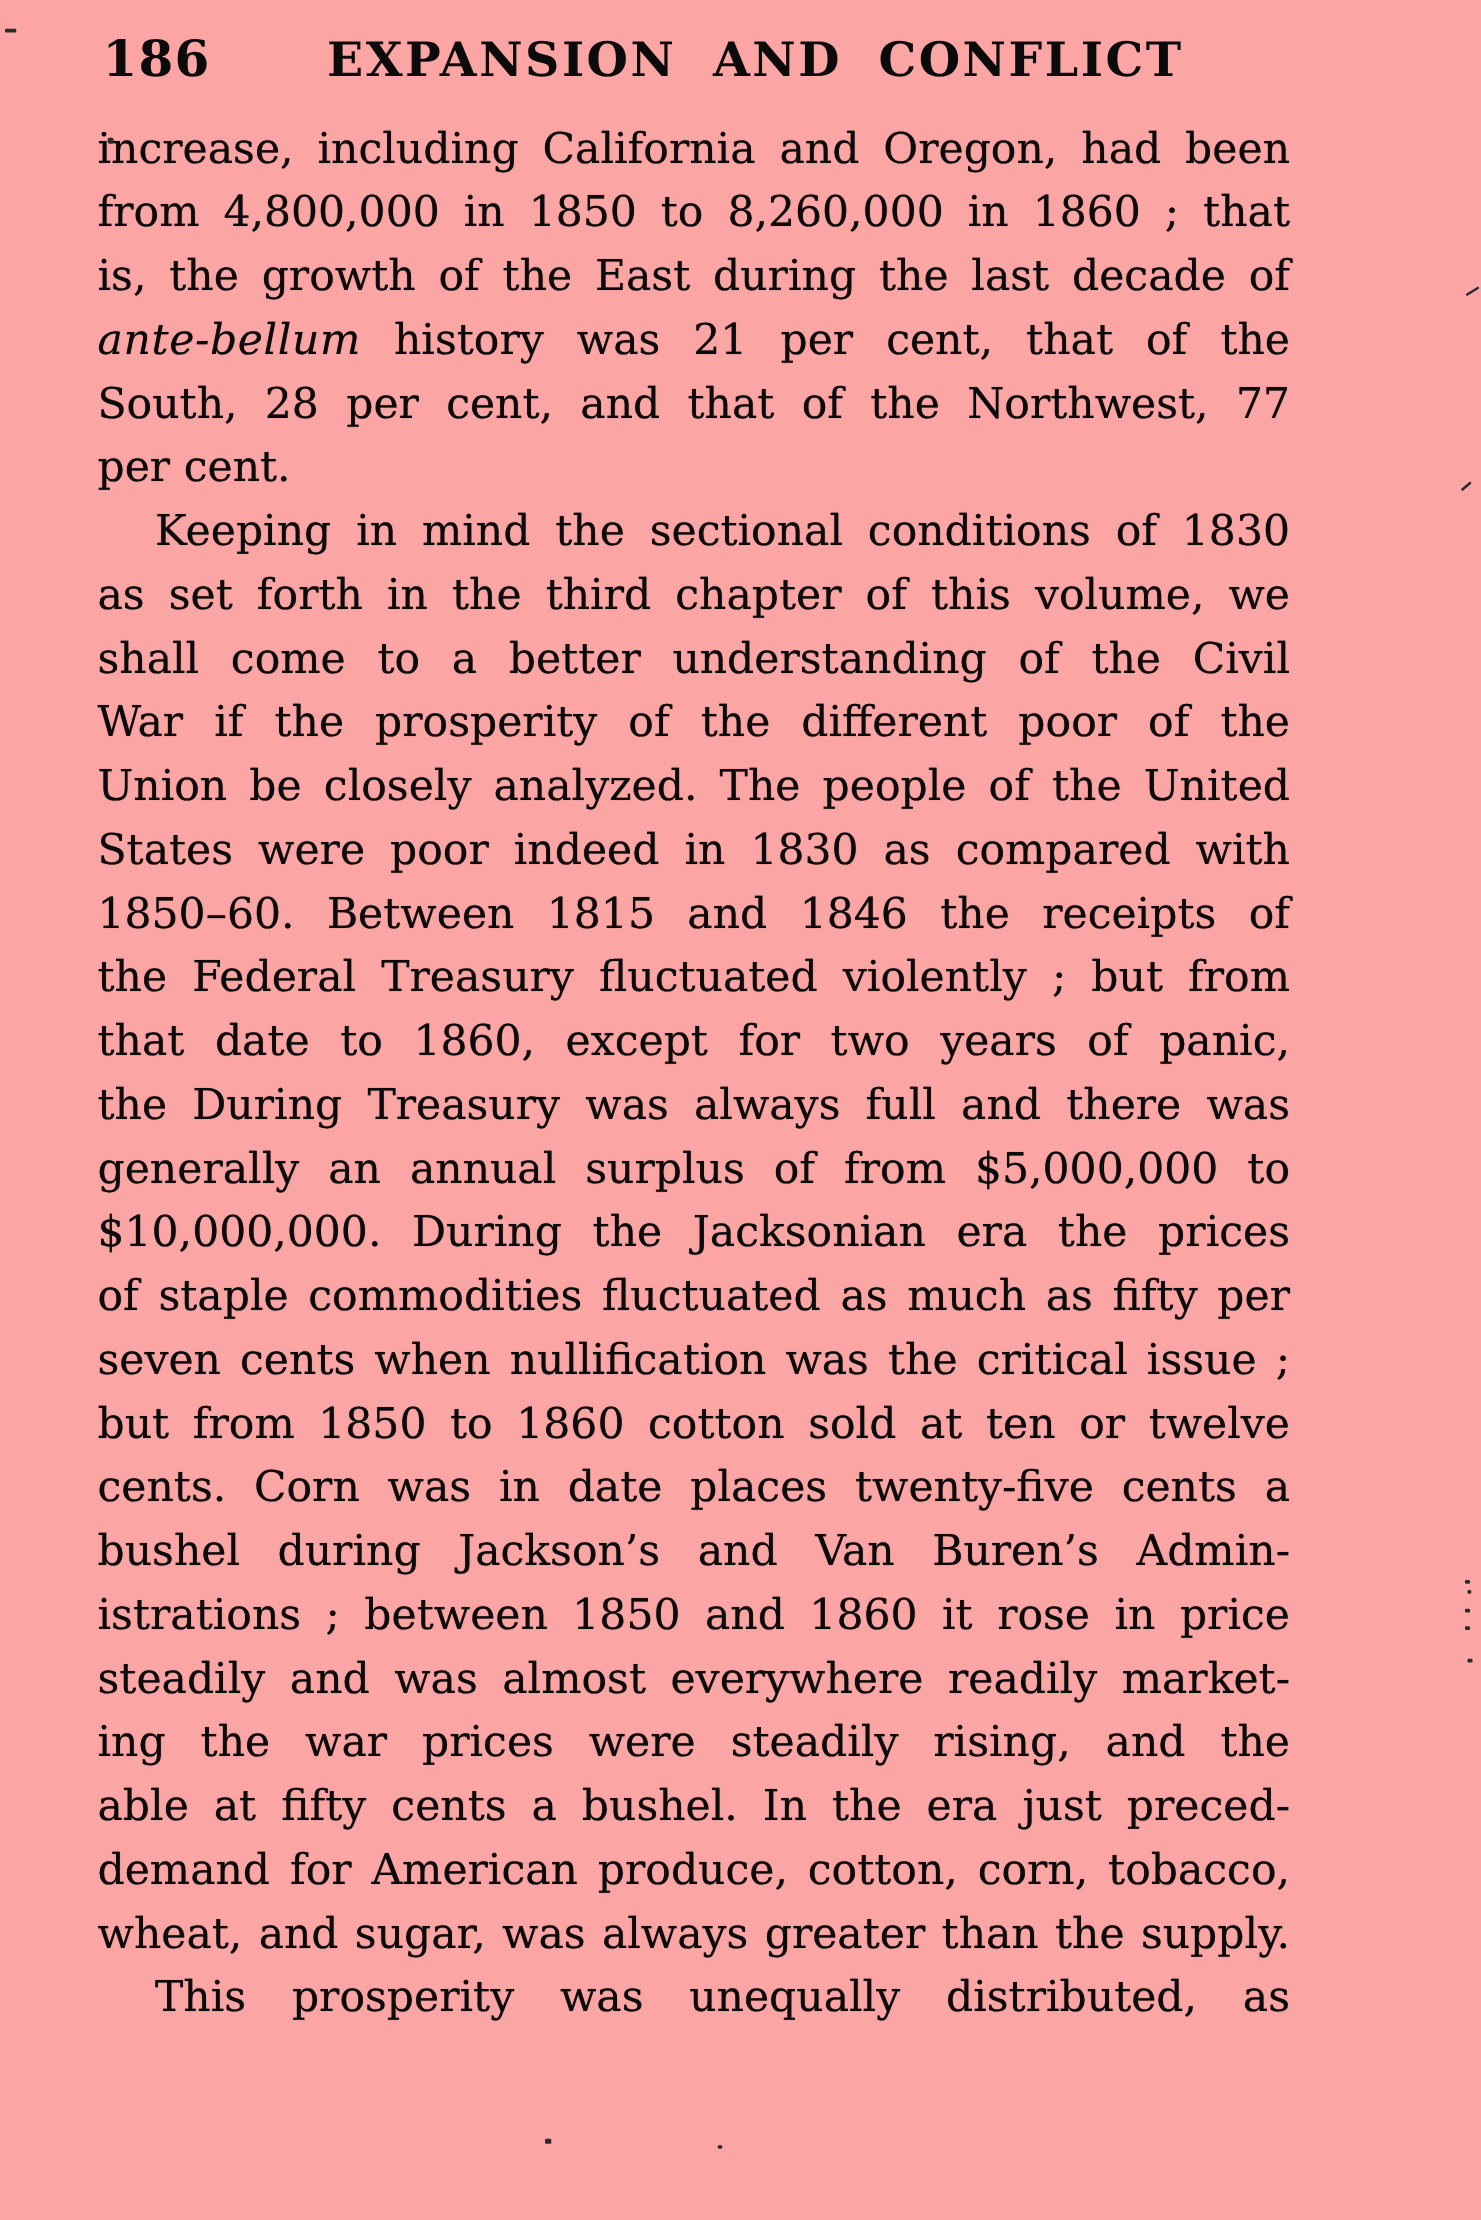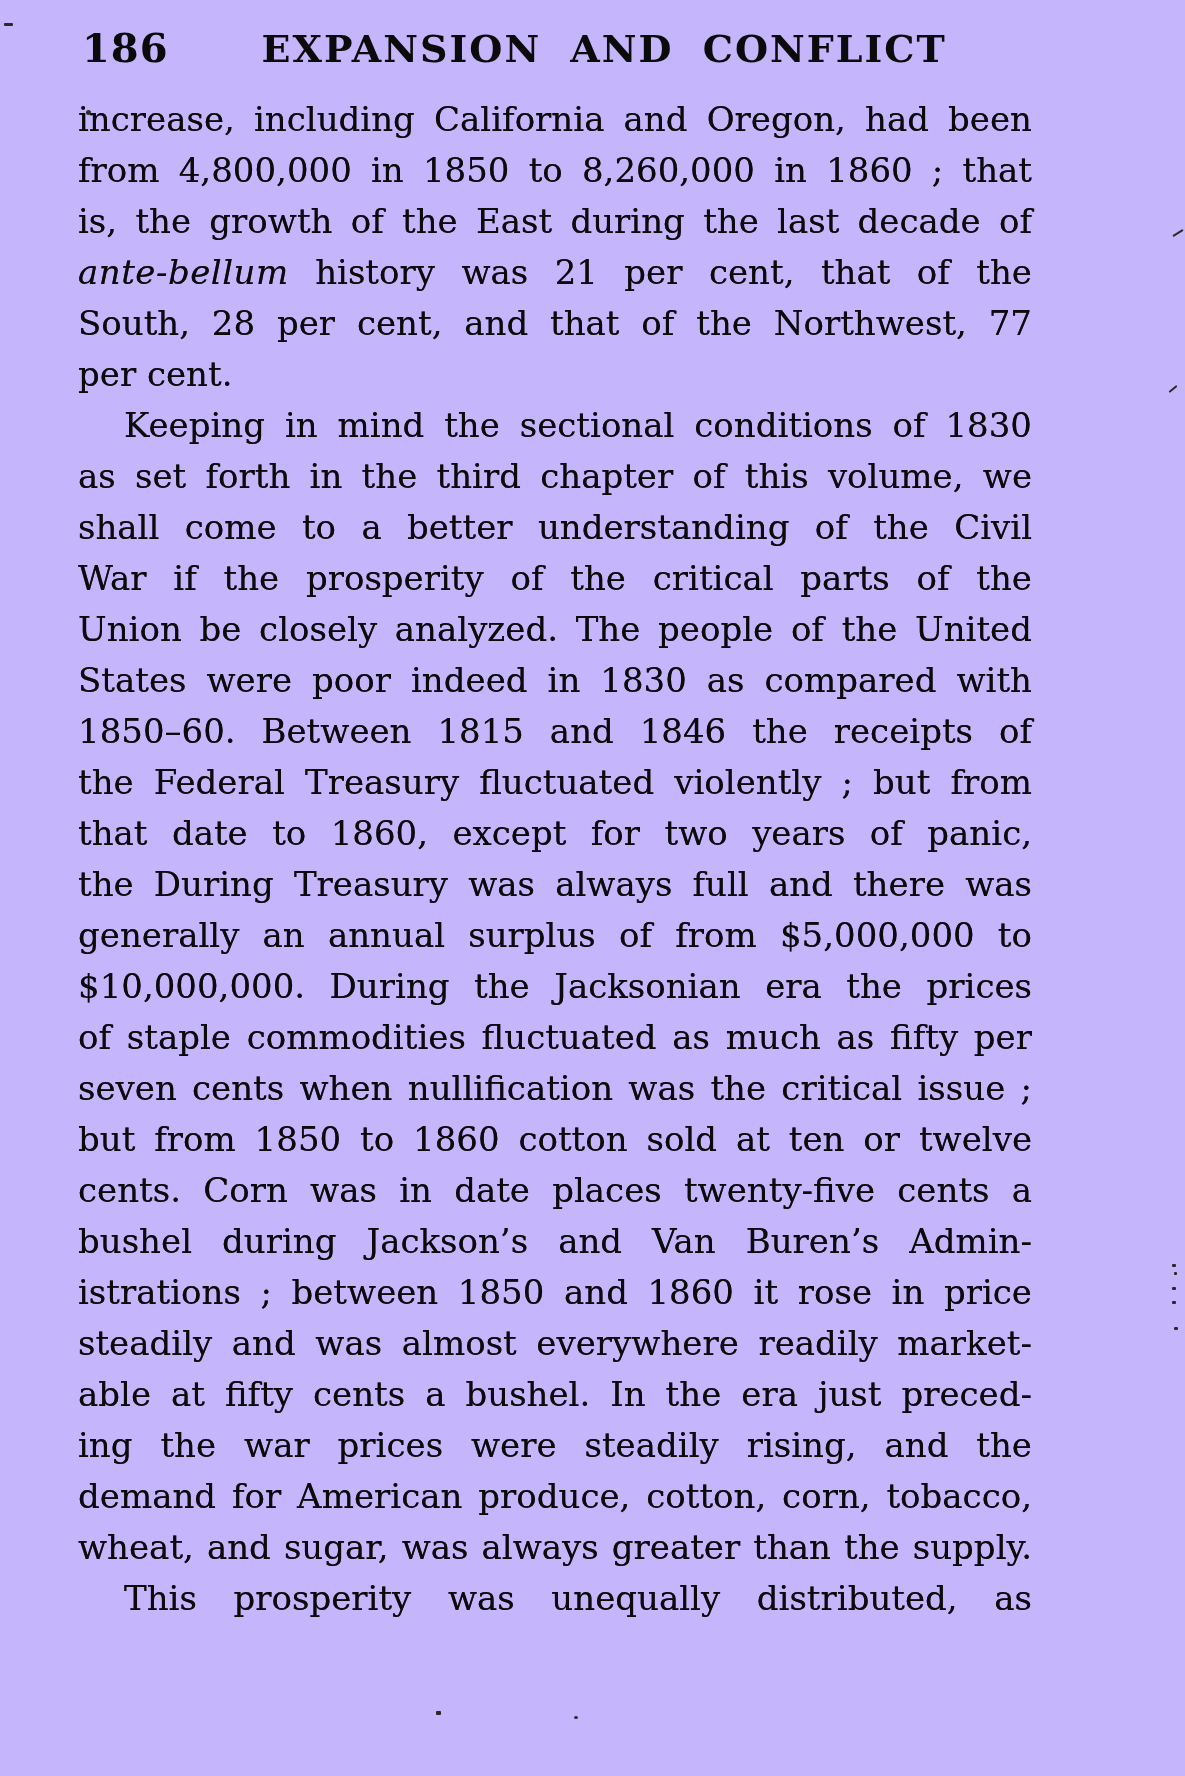"186 EXPANSION AND CONFLICT" .page { background: #c4b5fd -> #fca5a5 }
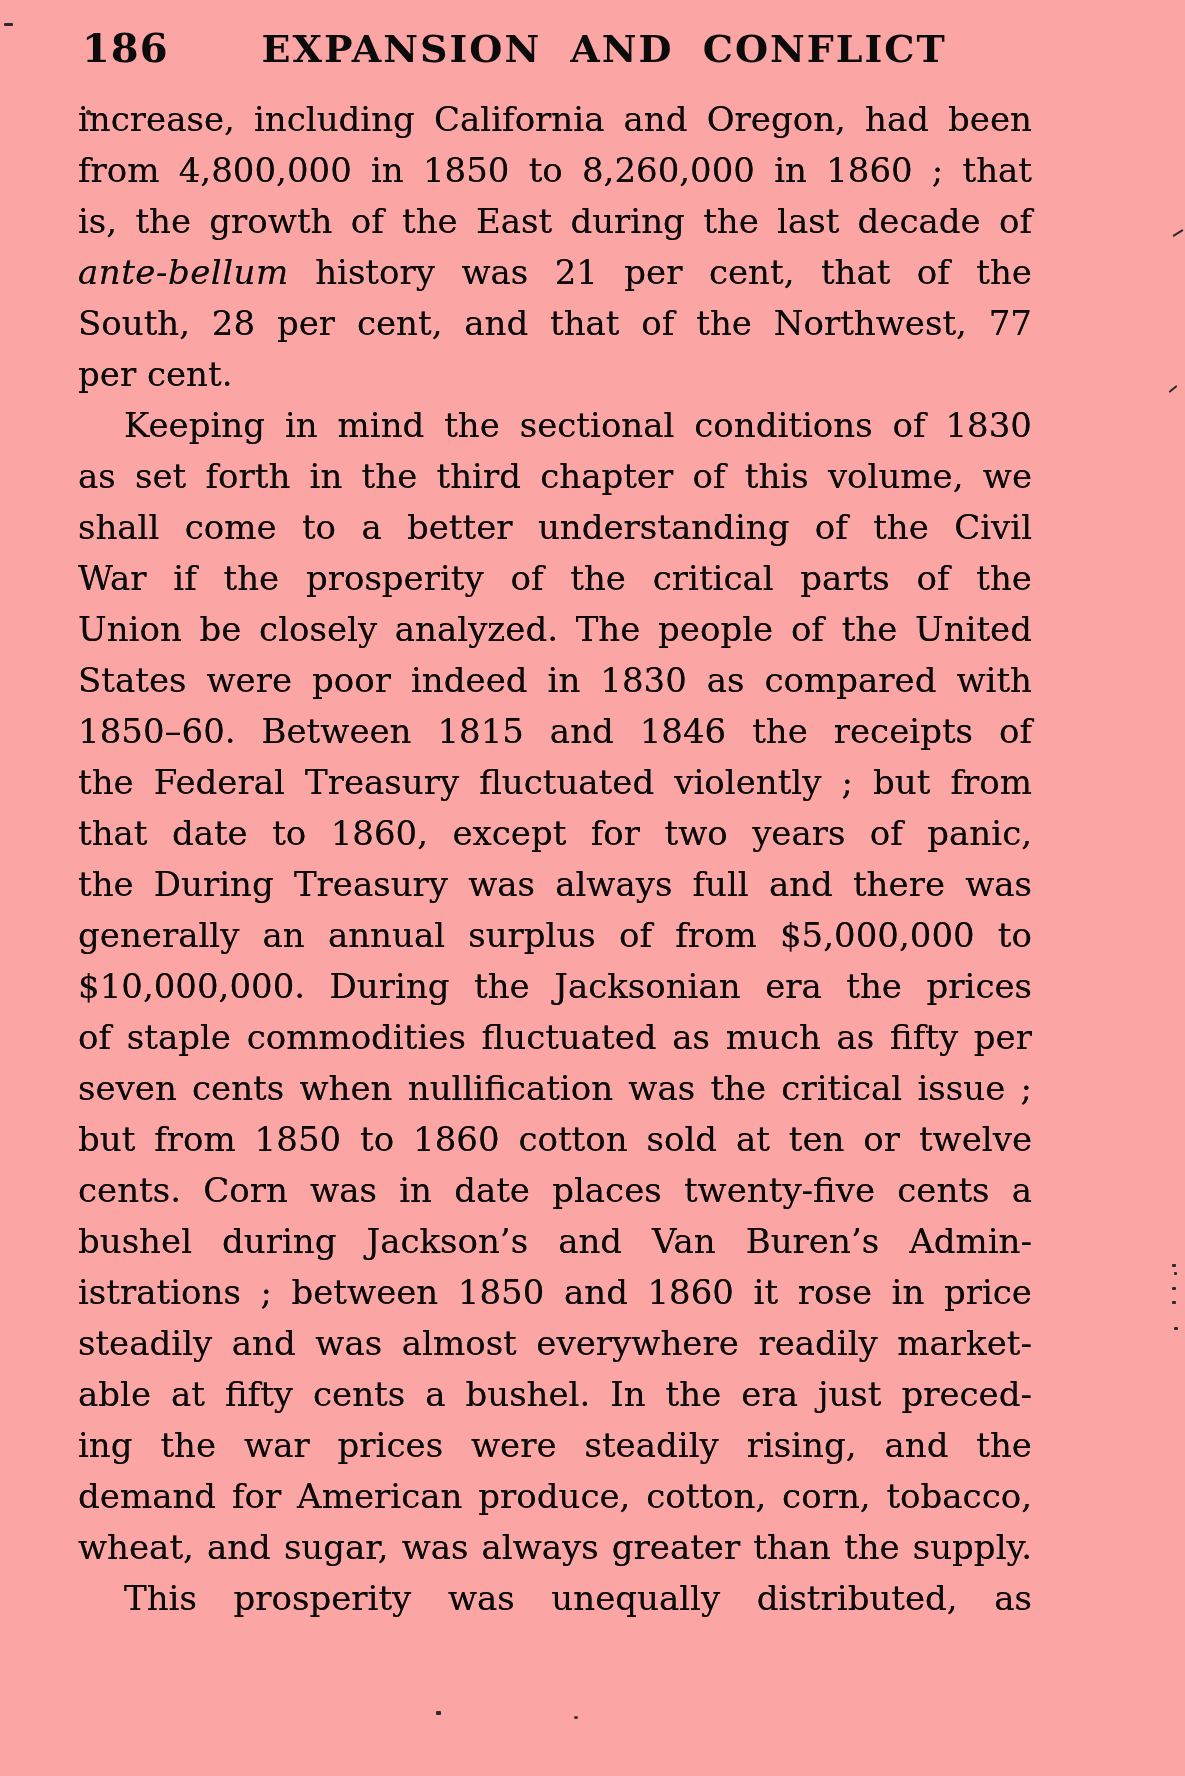"War if the prosperity of" div.line { text: critical parts -> different poor }
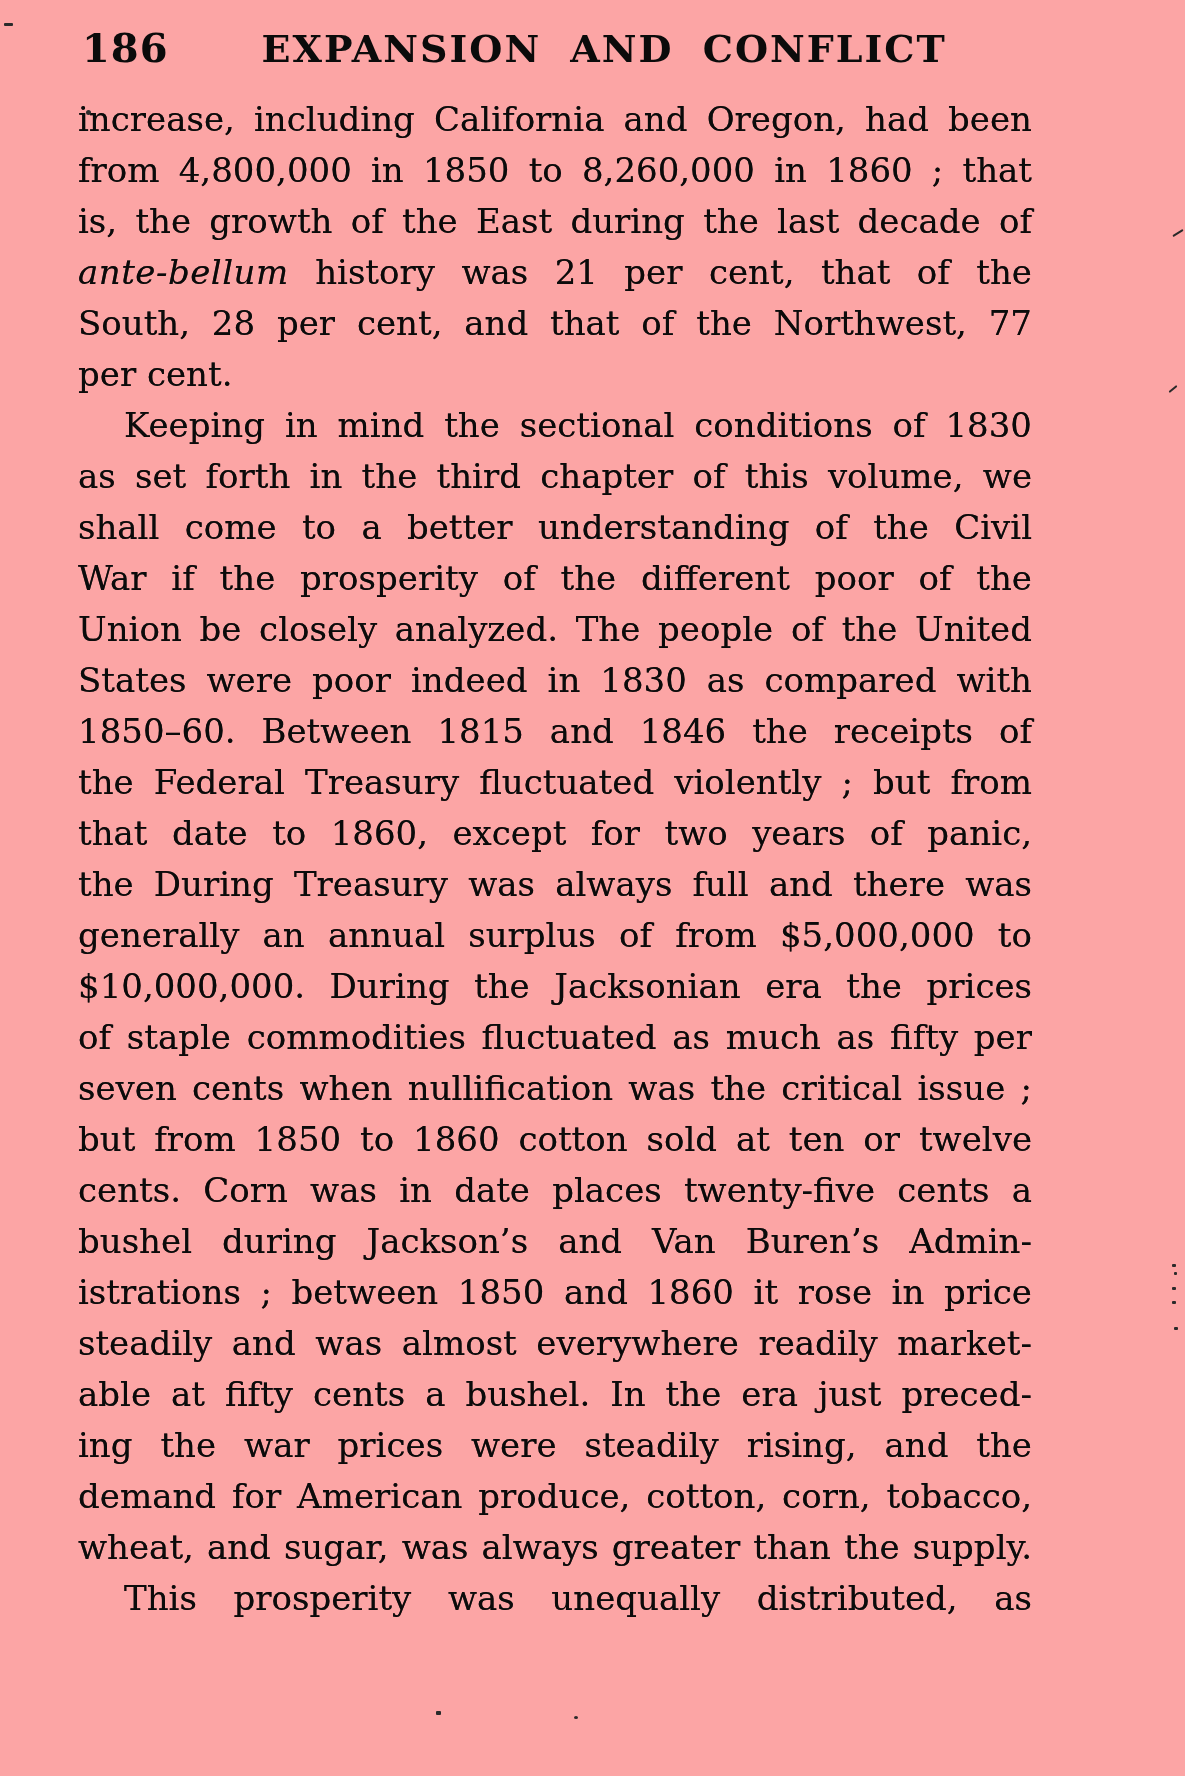"able at fifty cents a" div.line { order: before "ing the war prices were" -> after "ing the war prices were" }
